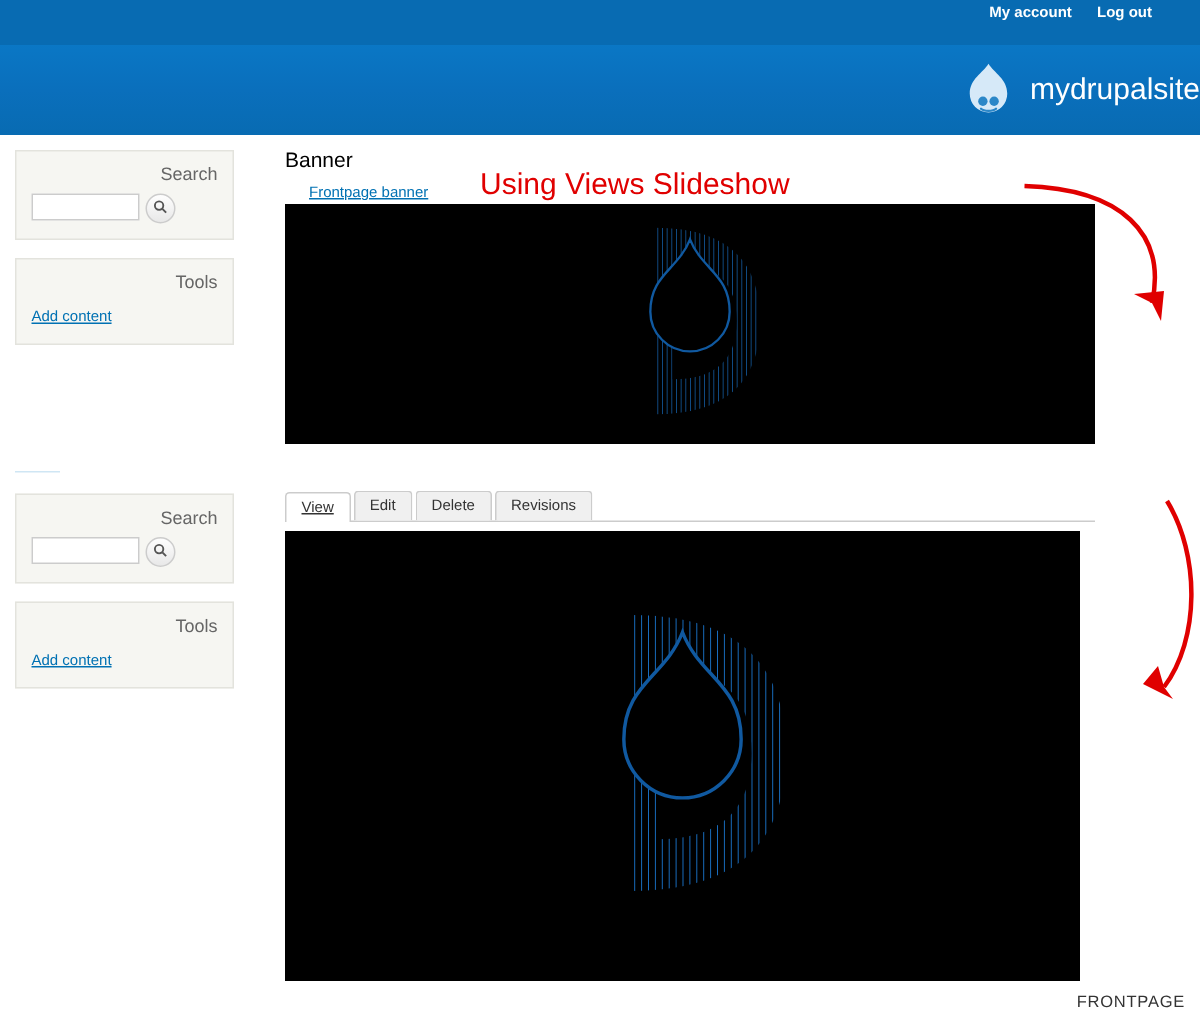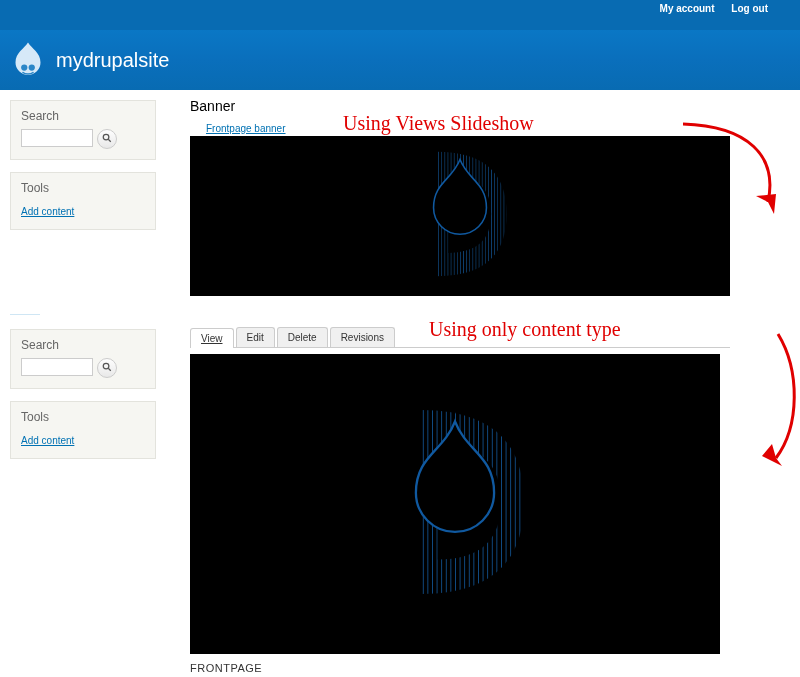"mydrupalsite" .header-bar { justify-content: none -> flex-end }
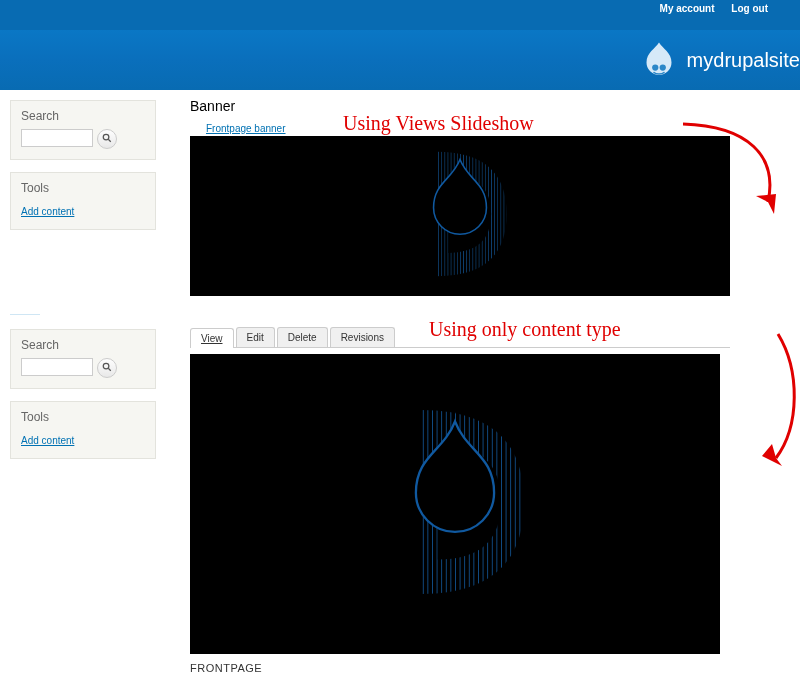"Search" .block h3 { text-align: none -> right }
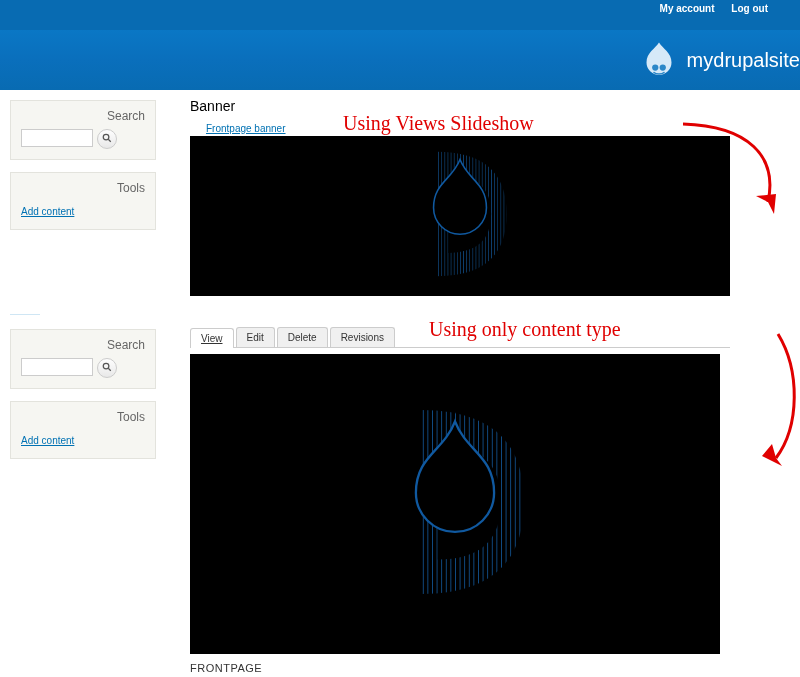"Using Views Slideshow" .anno { font-family: Liberation Serif, serif -> Liberation Sans, sans-serif; margin-left: 23px -> none }
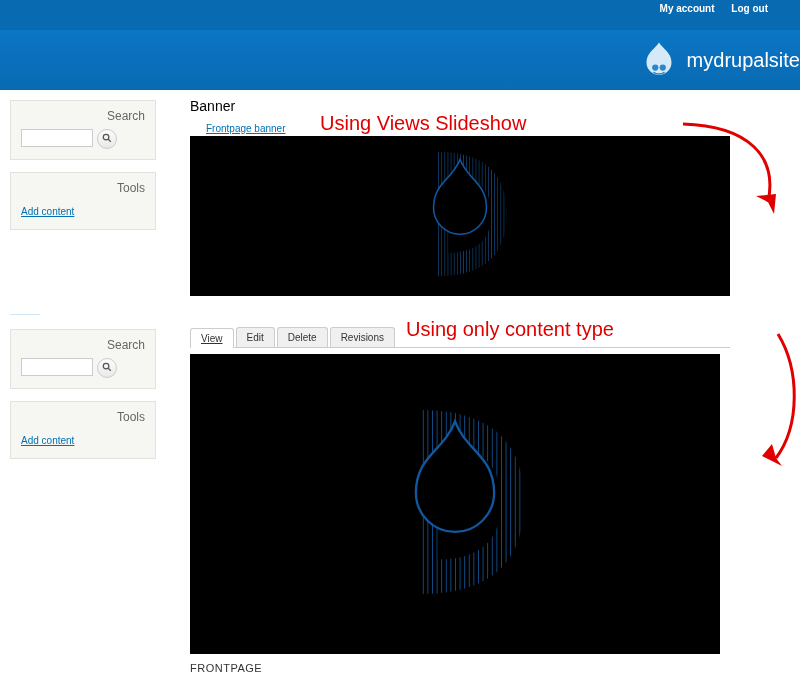"Using only content type" div.anno { html: <div>Using only content type</div> -> none }
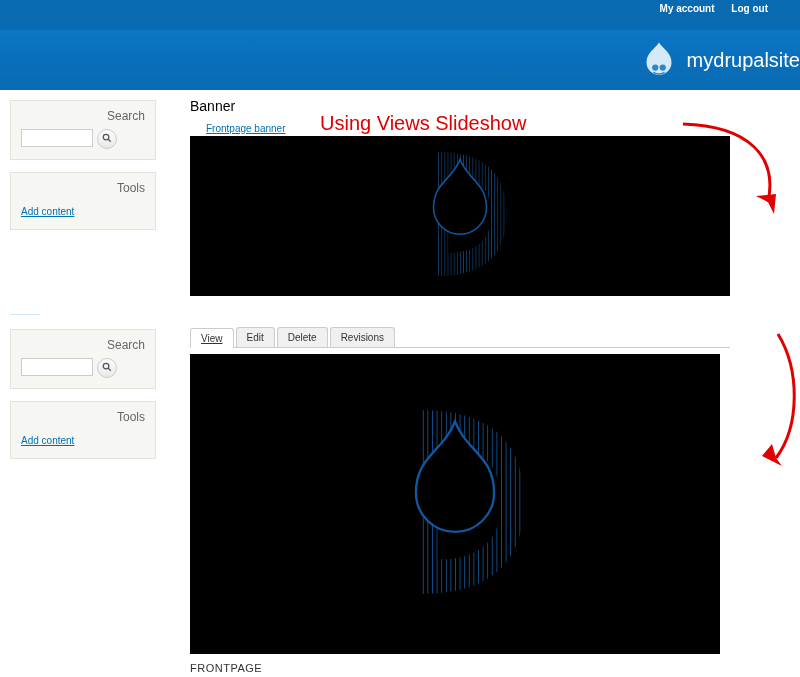"FRONTPAGE" .footer-tag { text-align: none -> right }
